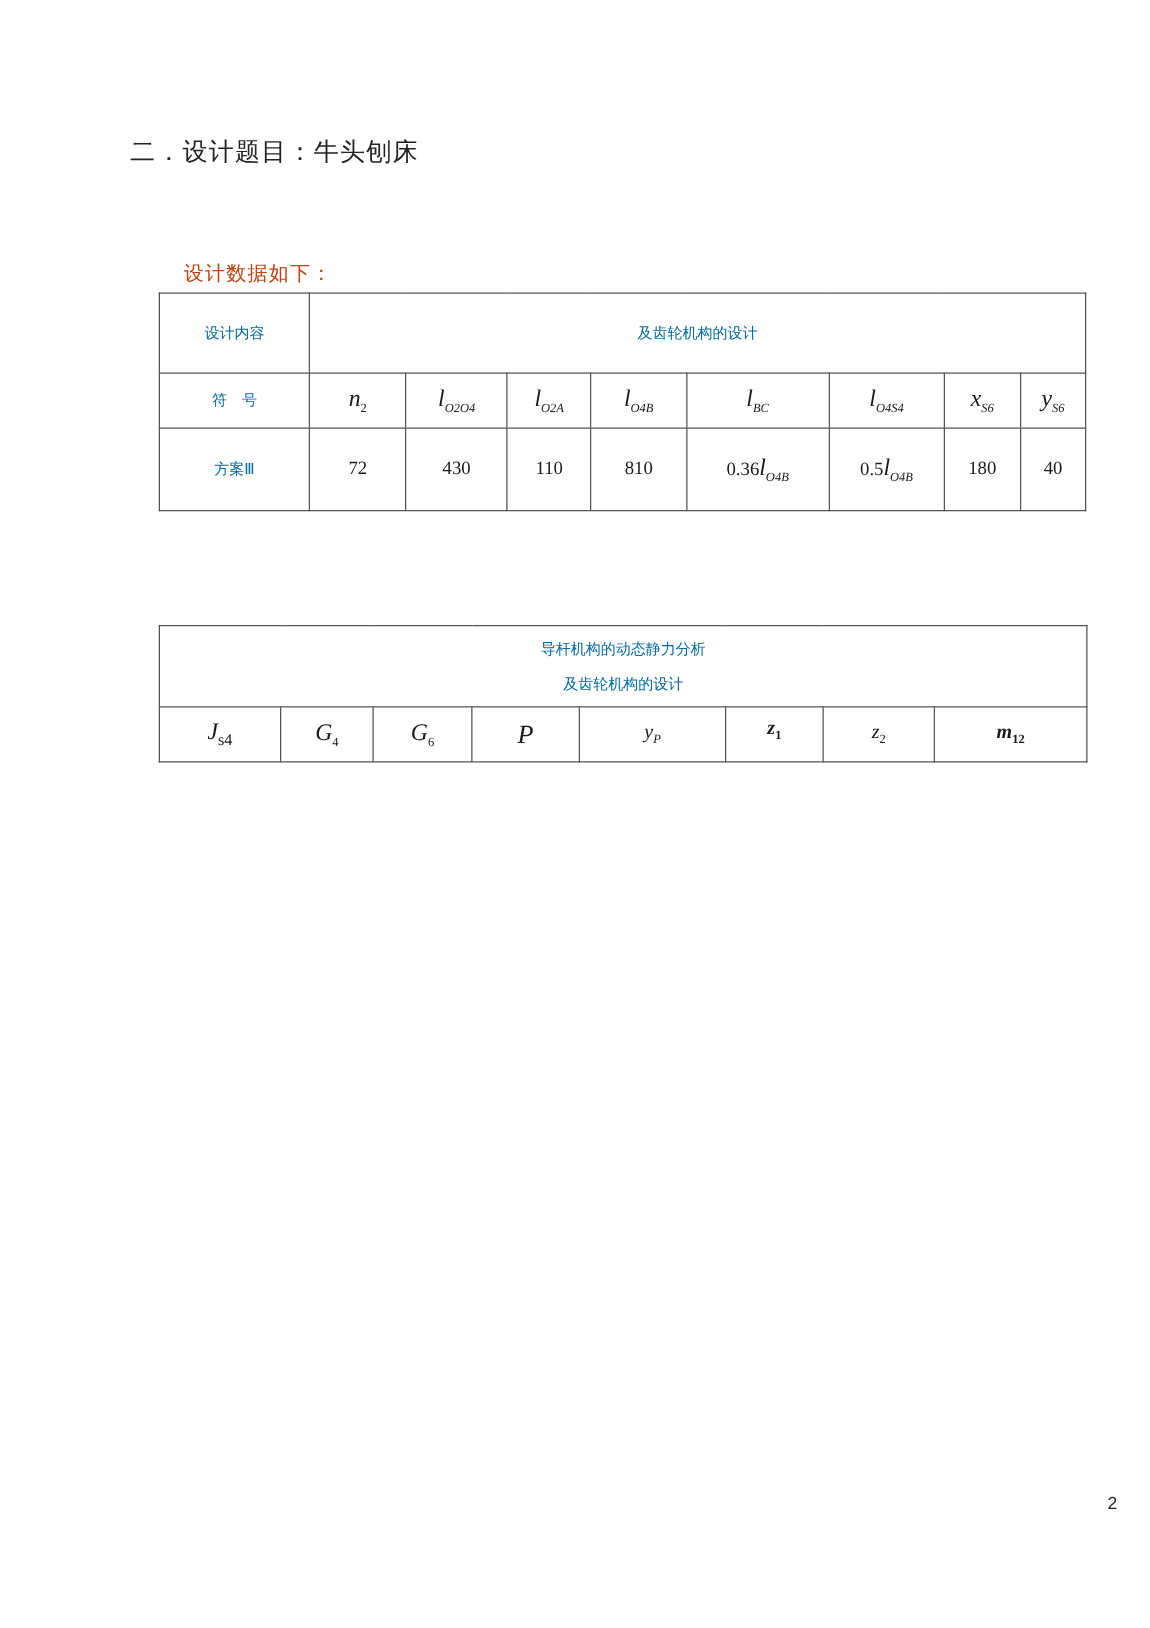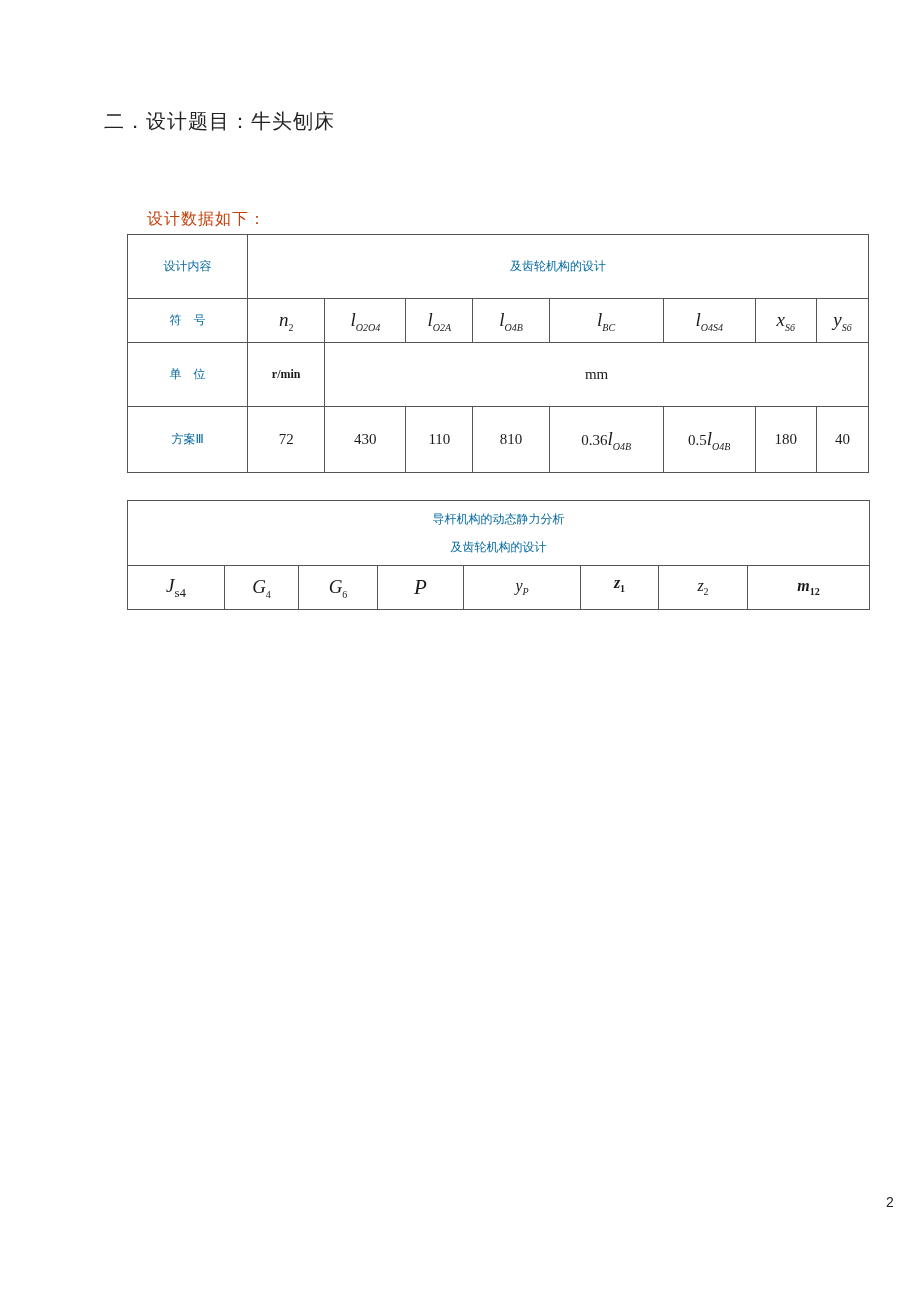"单 位" tr { html: <tr> <td>单 位</td> <td>r/min</td> <td>mm</td> </tr> -> none }
